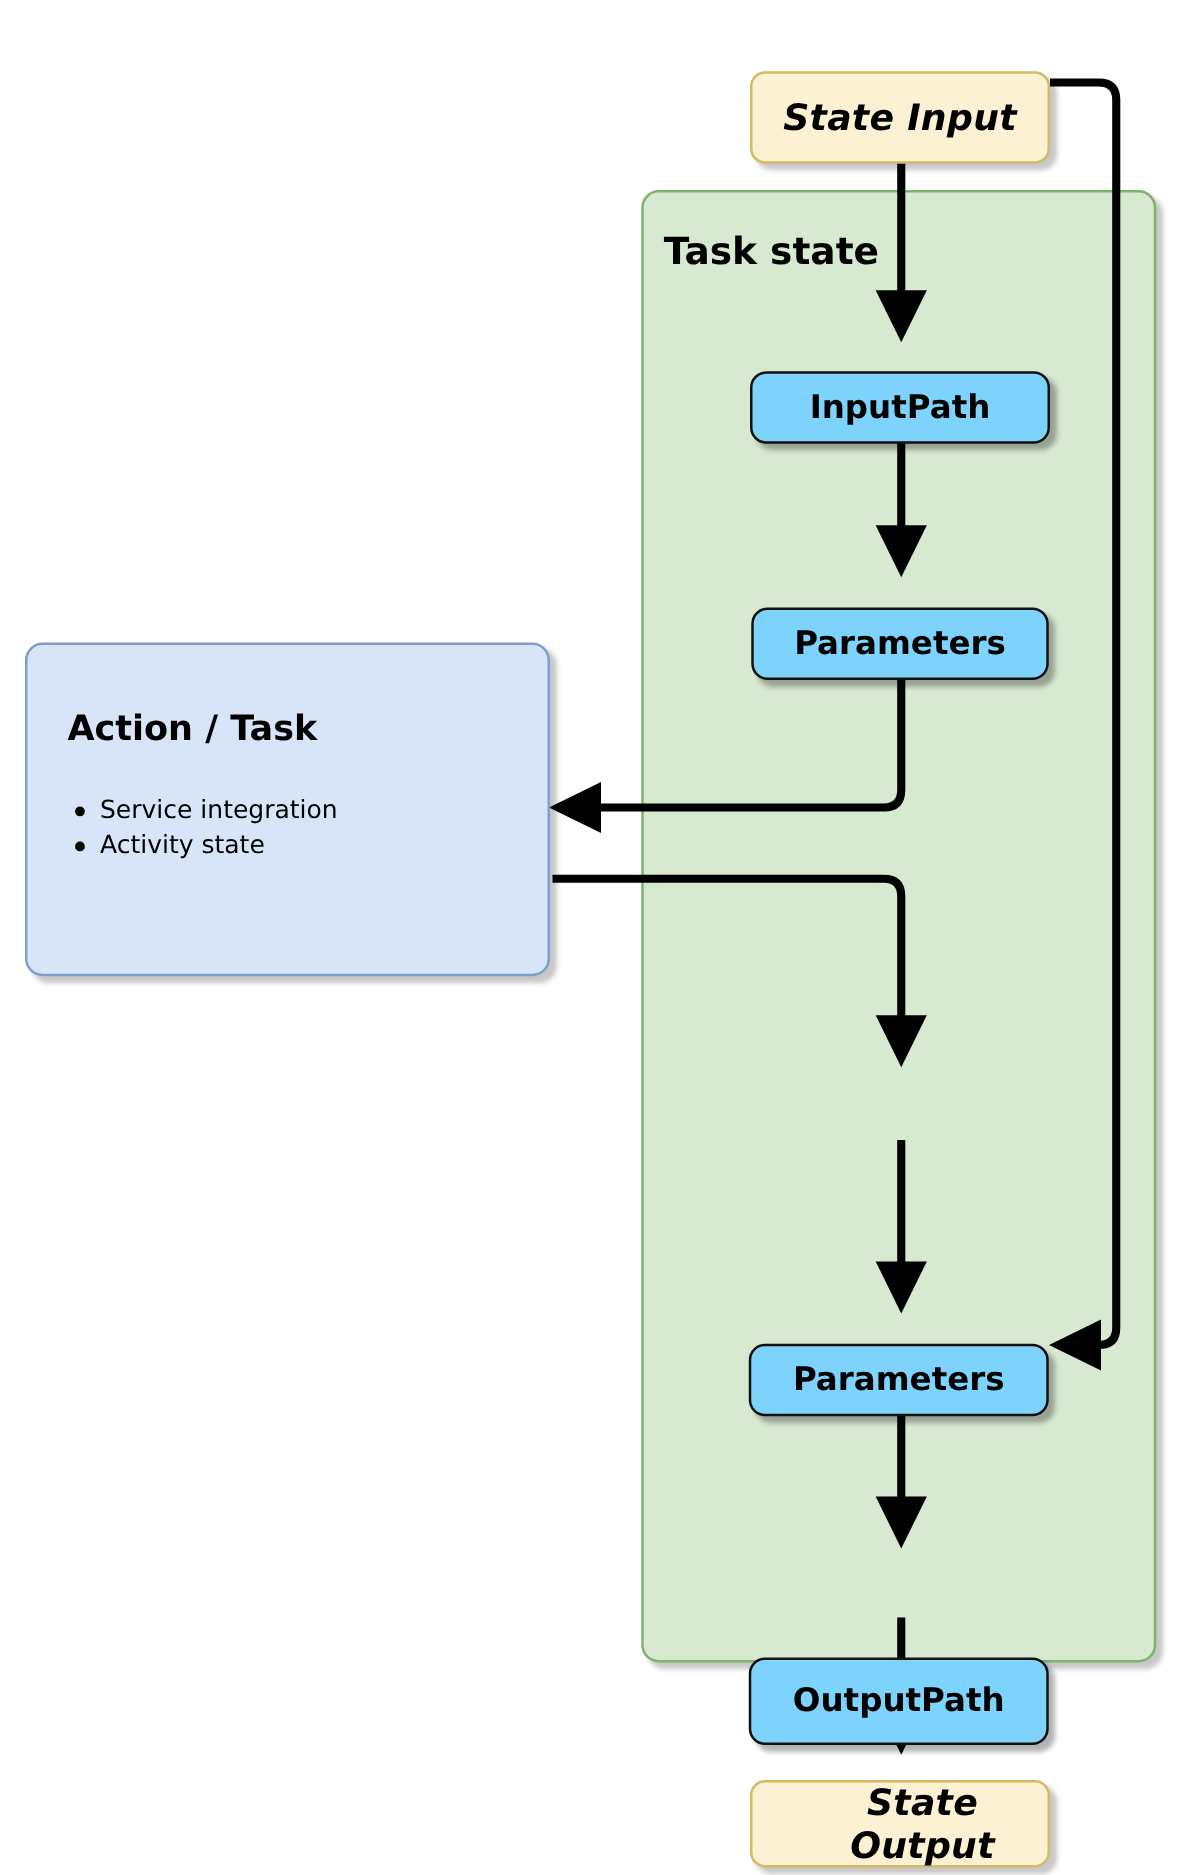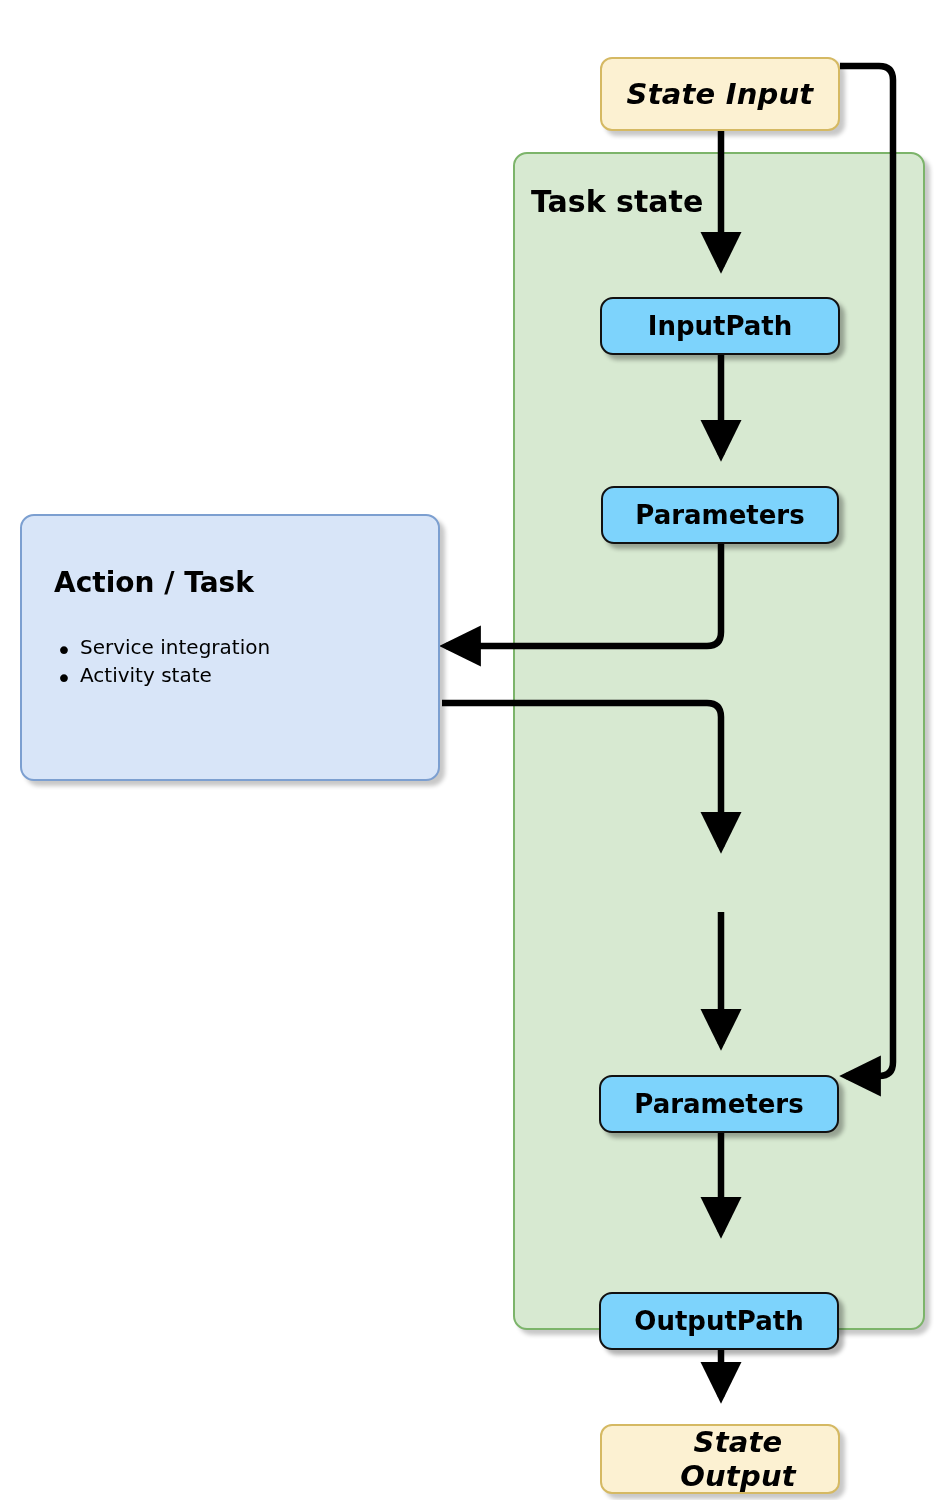"OutputPath" div.node { height: 58px -> 70px; top: 1264px -> 1298px }
